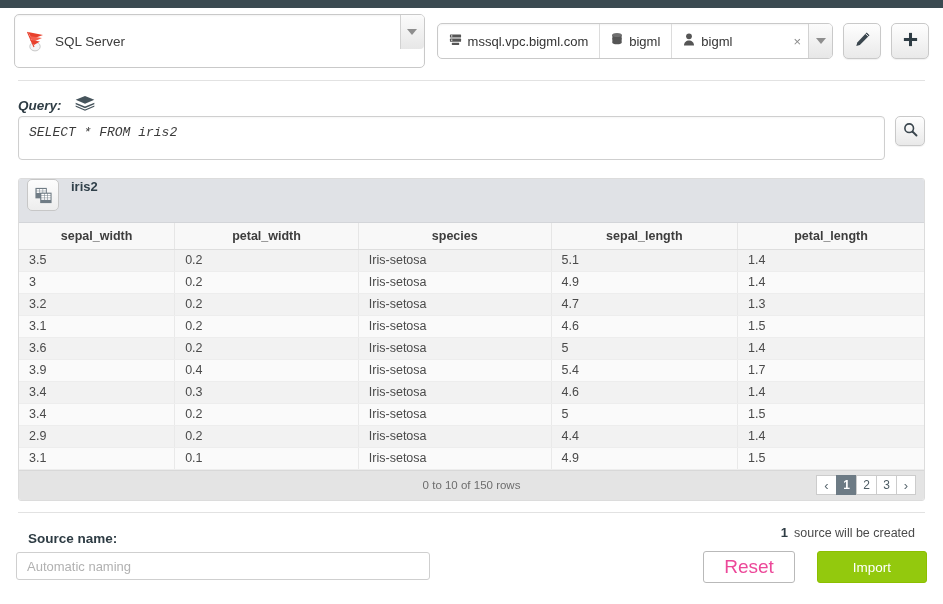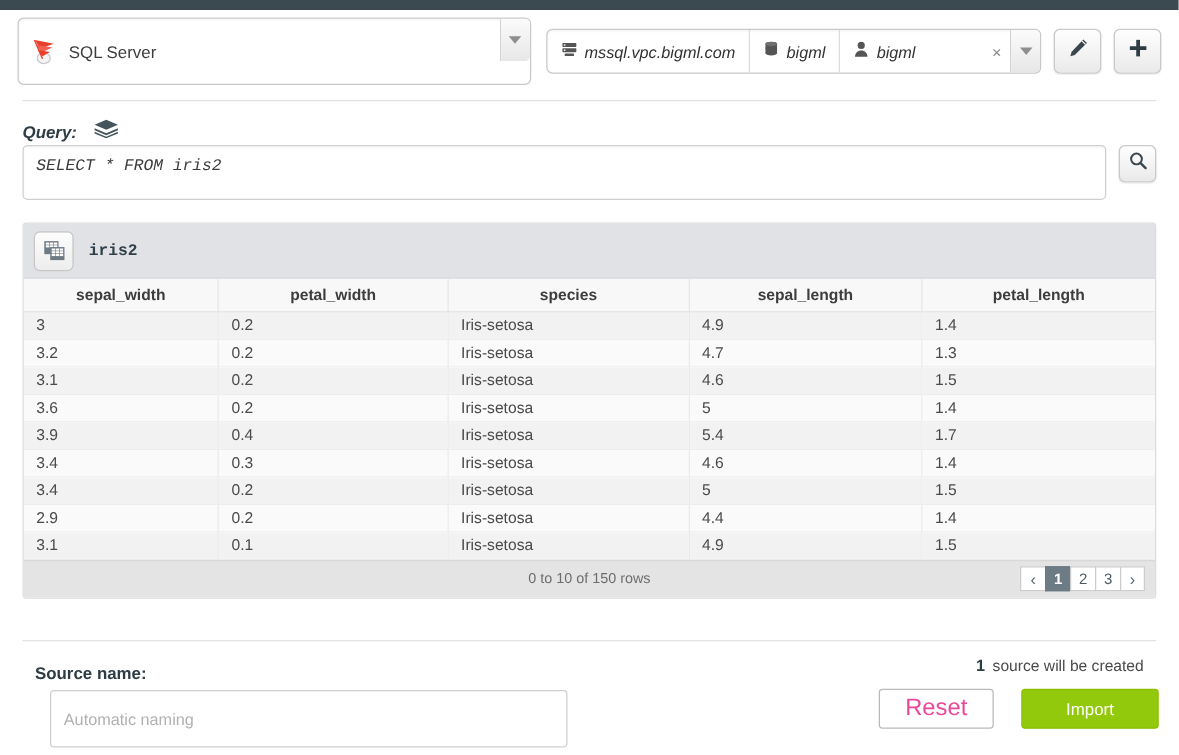"mssql.vpc.bigml.com" .conn-group { font-style: italic -> none }
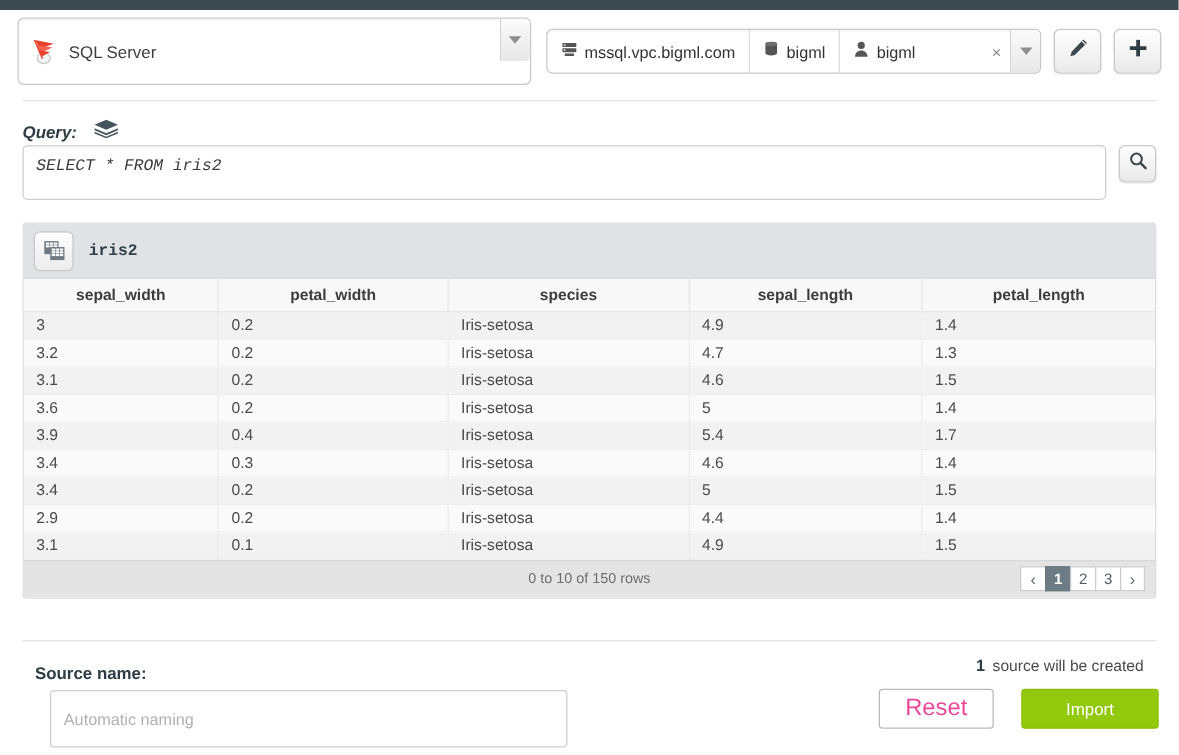"iris2" .panel-head { align-items: center -> none; font-family: Liberation Mono, monospace -> none }
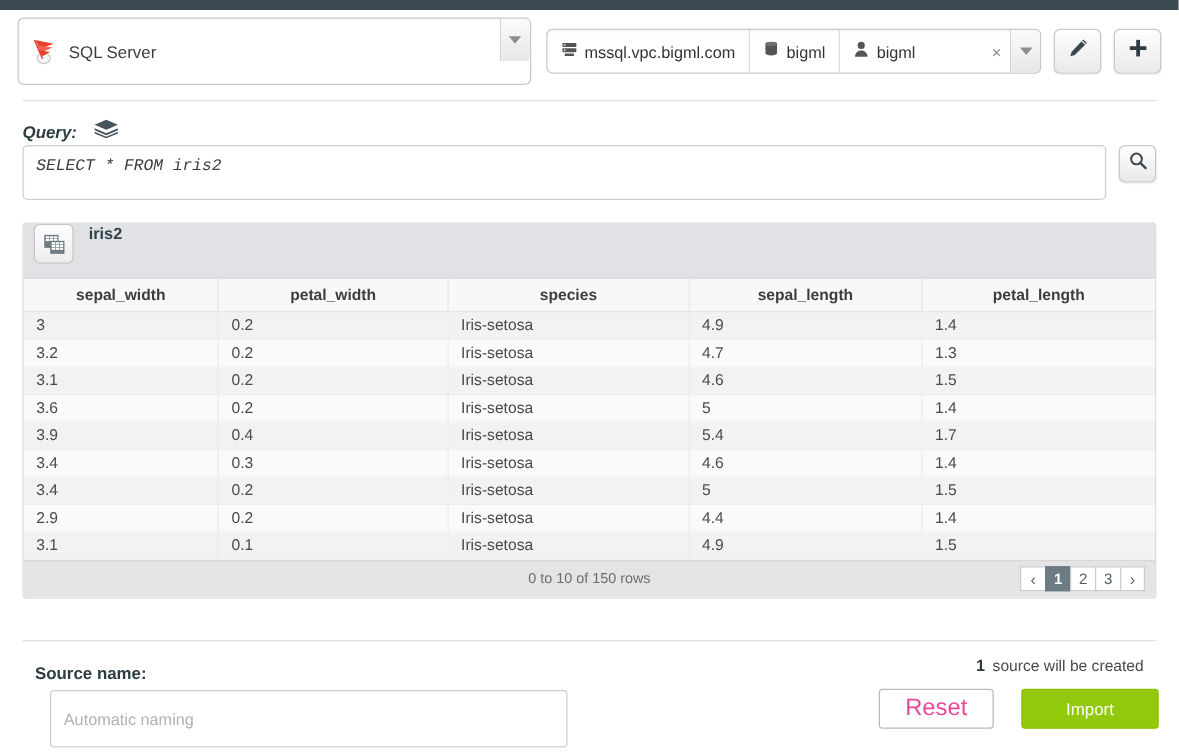"3.5" tr { html: none -> <tr> <td>3.5</td> <td>0.2</td> <td>Iris-setosa</td> <td>5.1</td> <td>1.4</td> </tr> }
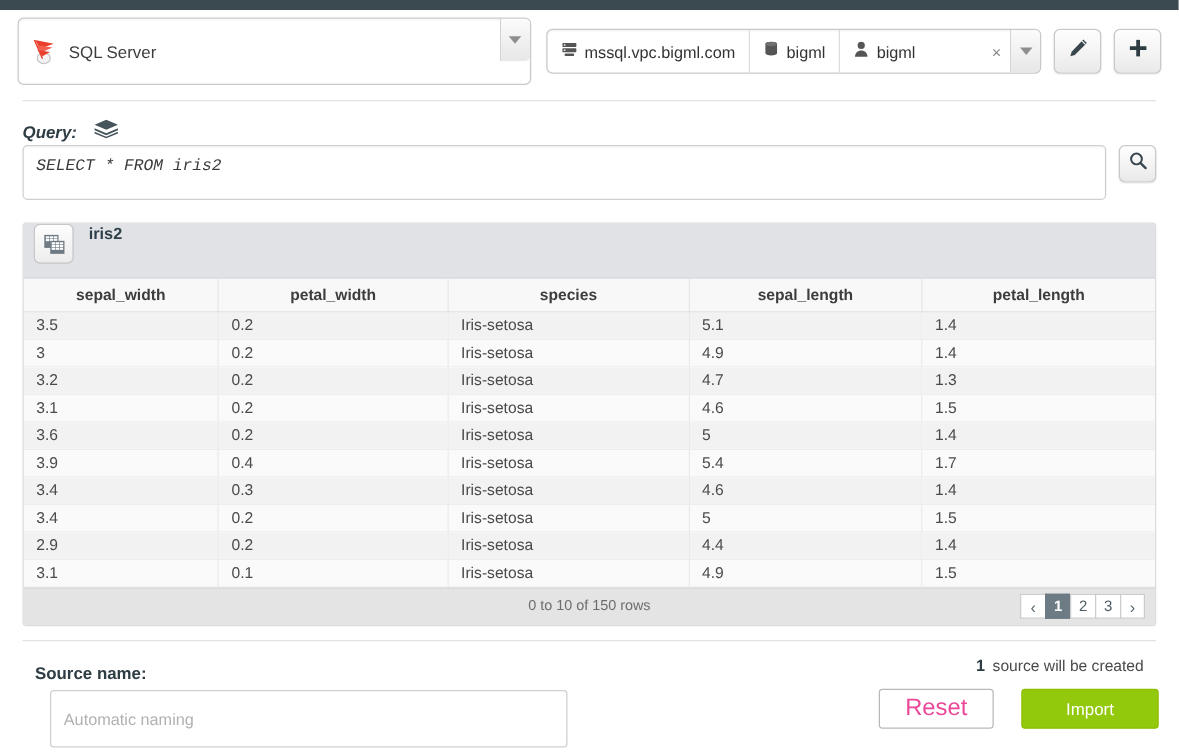"Automatic naming" .source-input { height: 46px -> 28px; left: 40px -> 16px }
